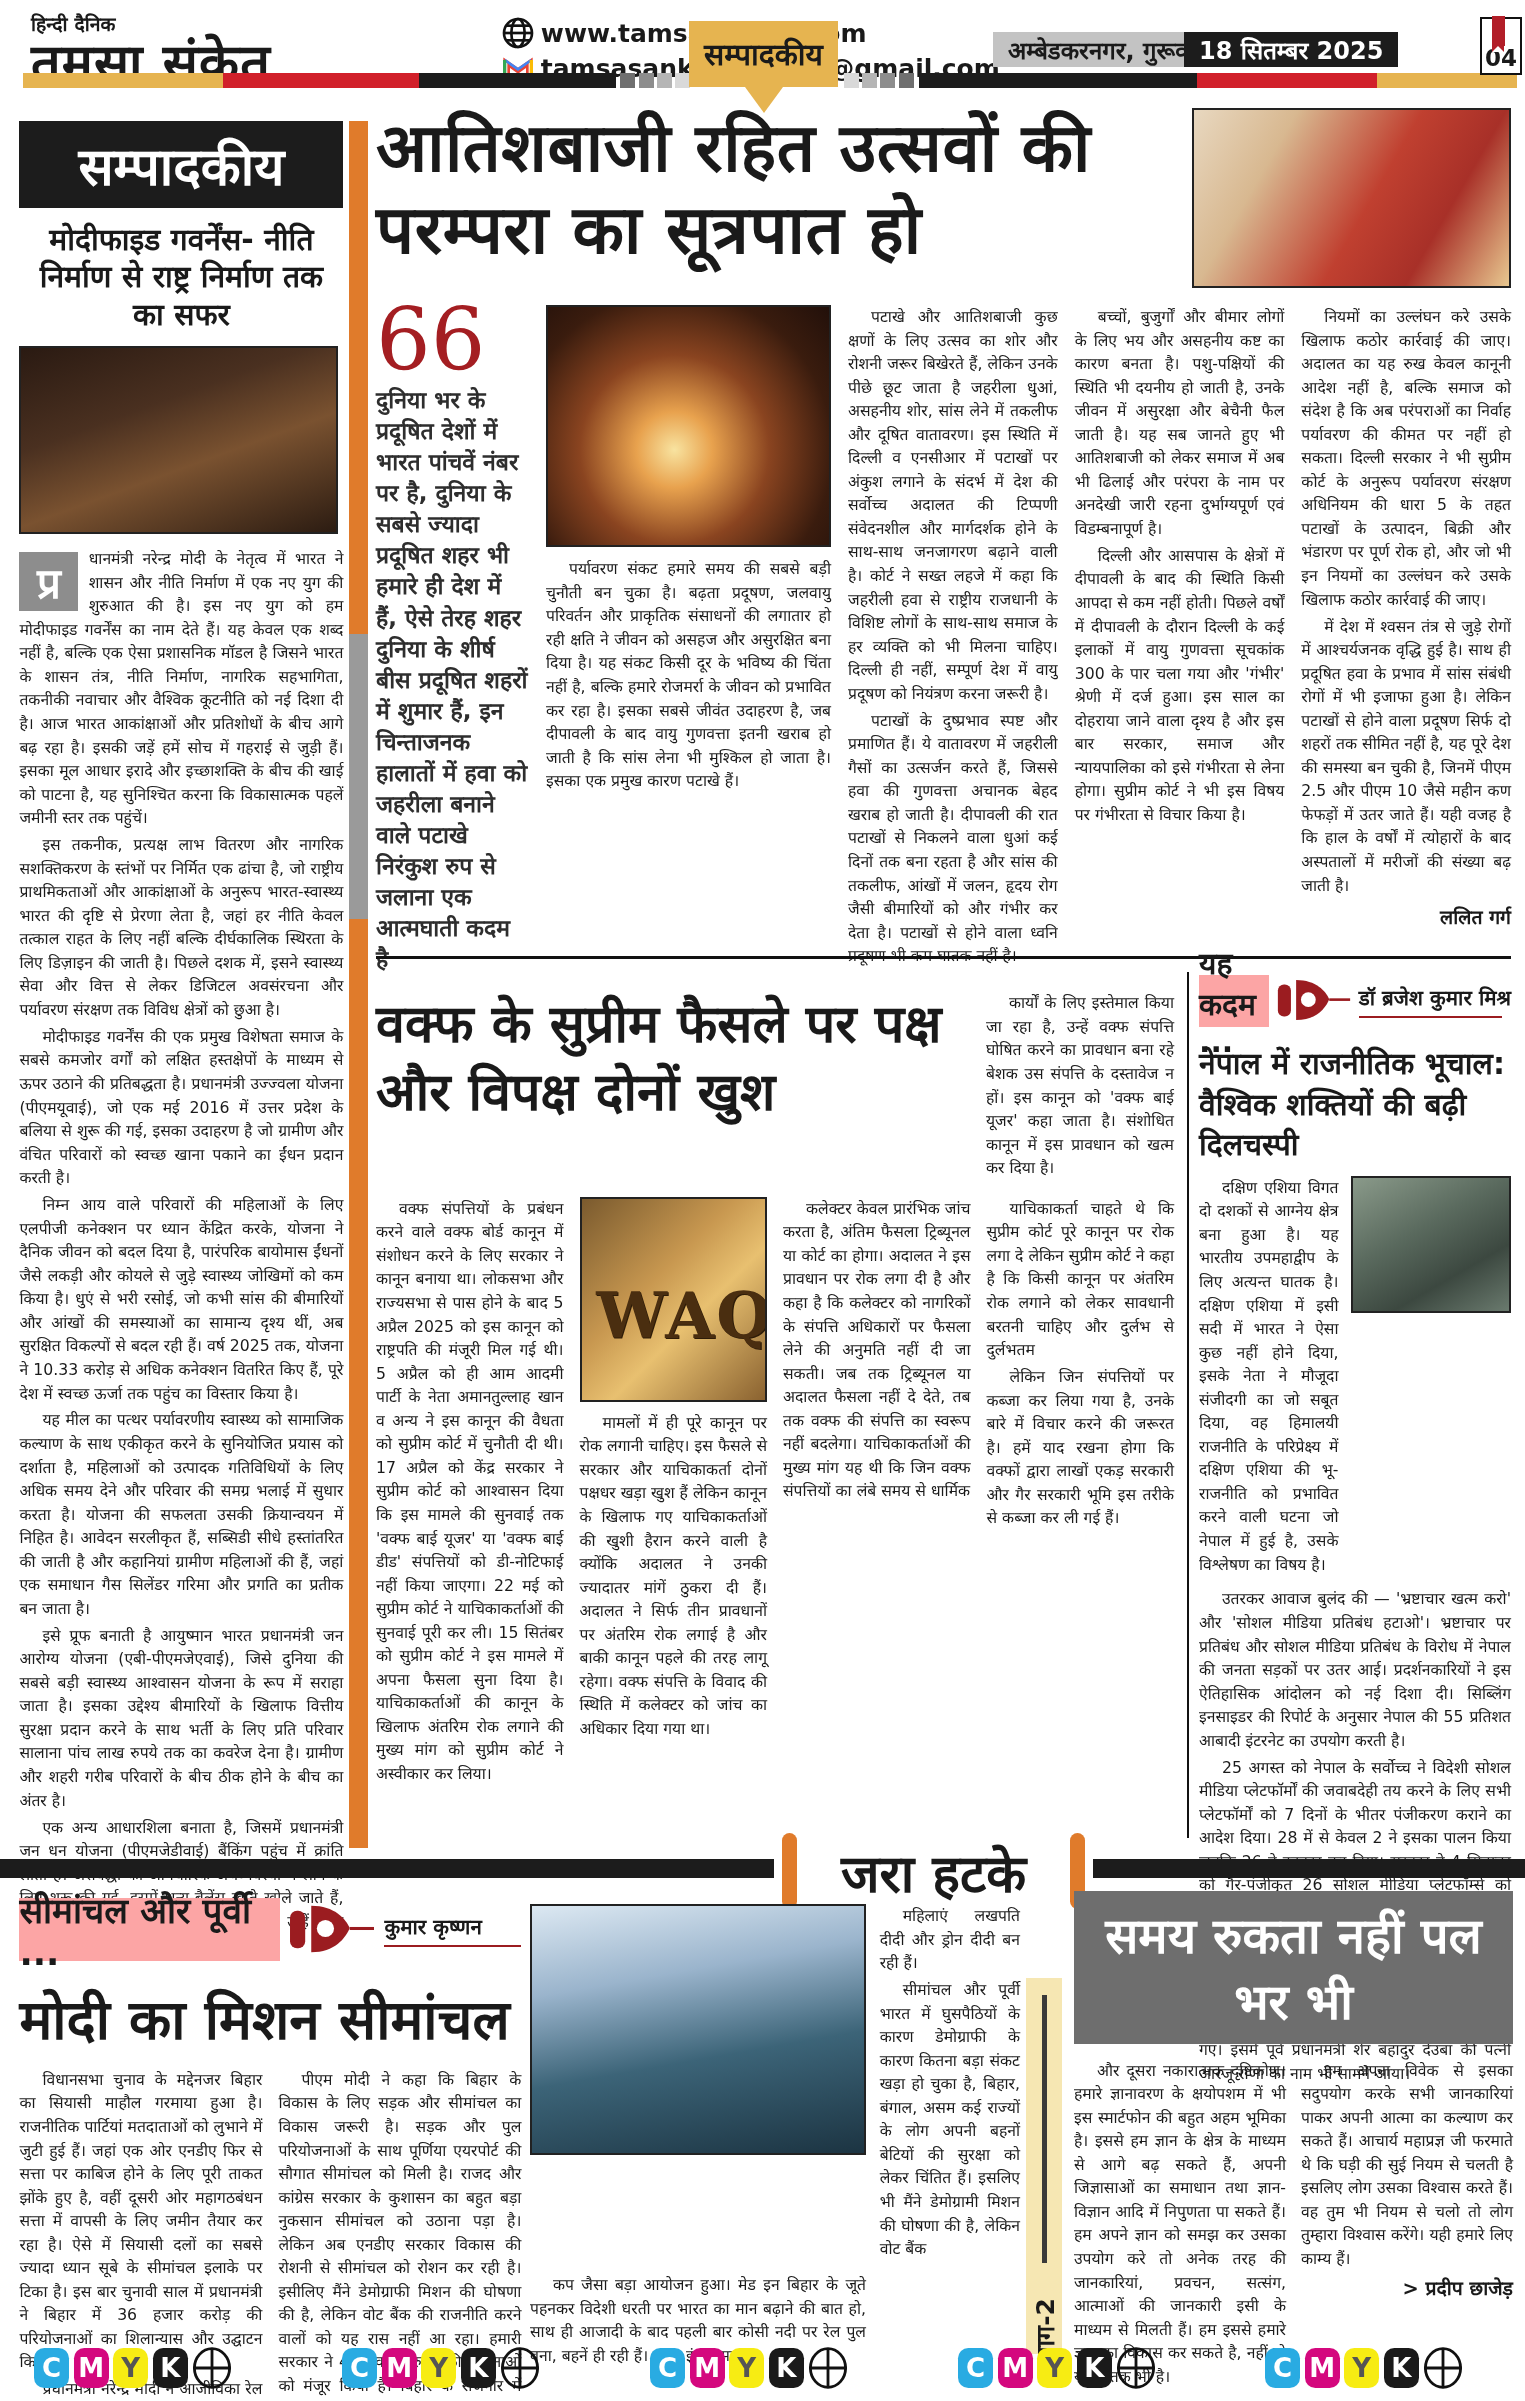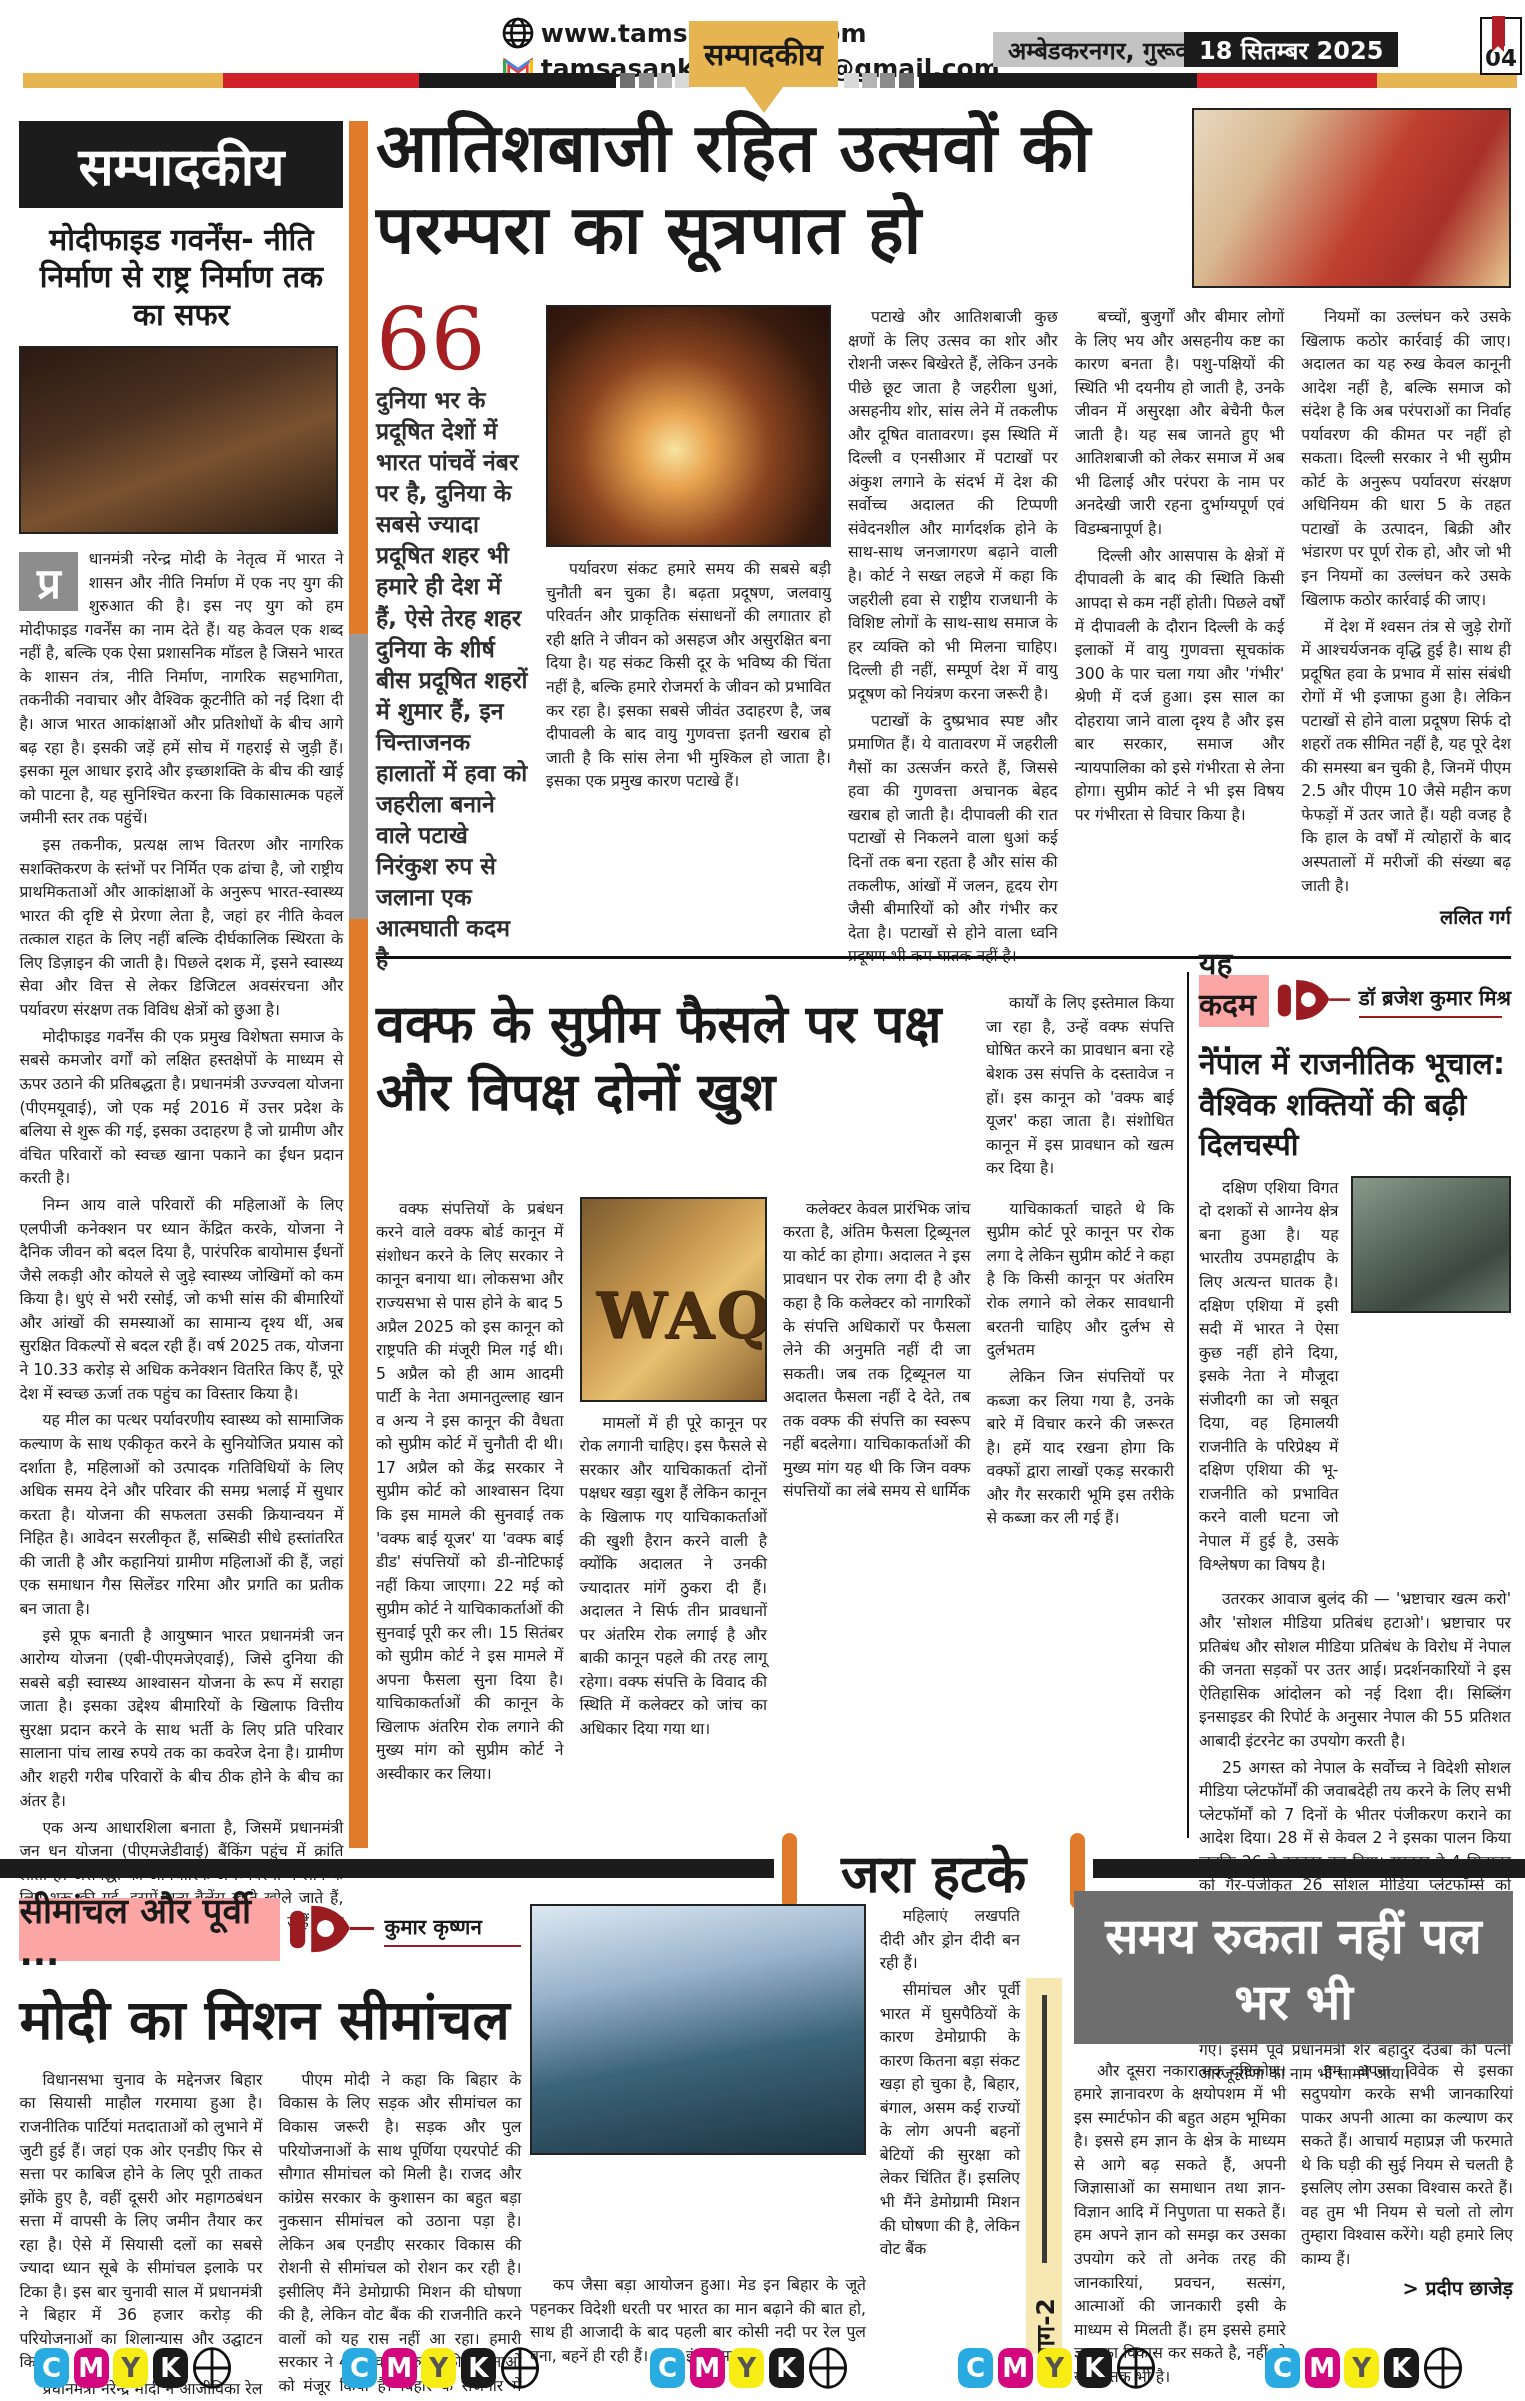"हिन्दी दैनिक" div.brand { html: none -> <div> <div>हिन्दी दैनिक</div> <div>तमसा संकेत</div> </div> }
